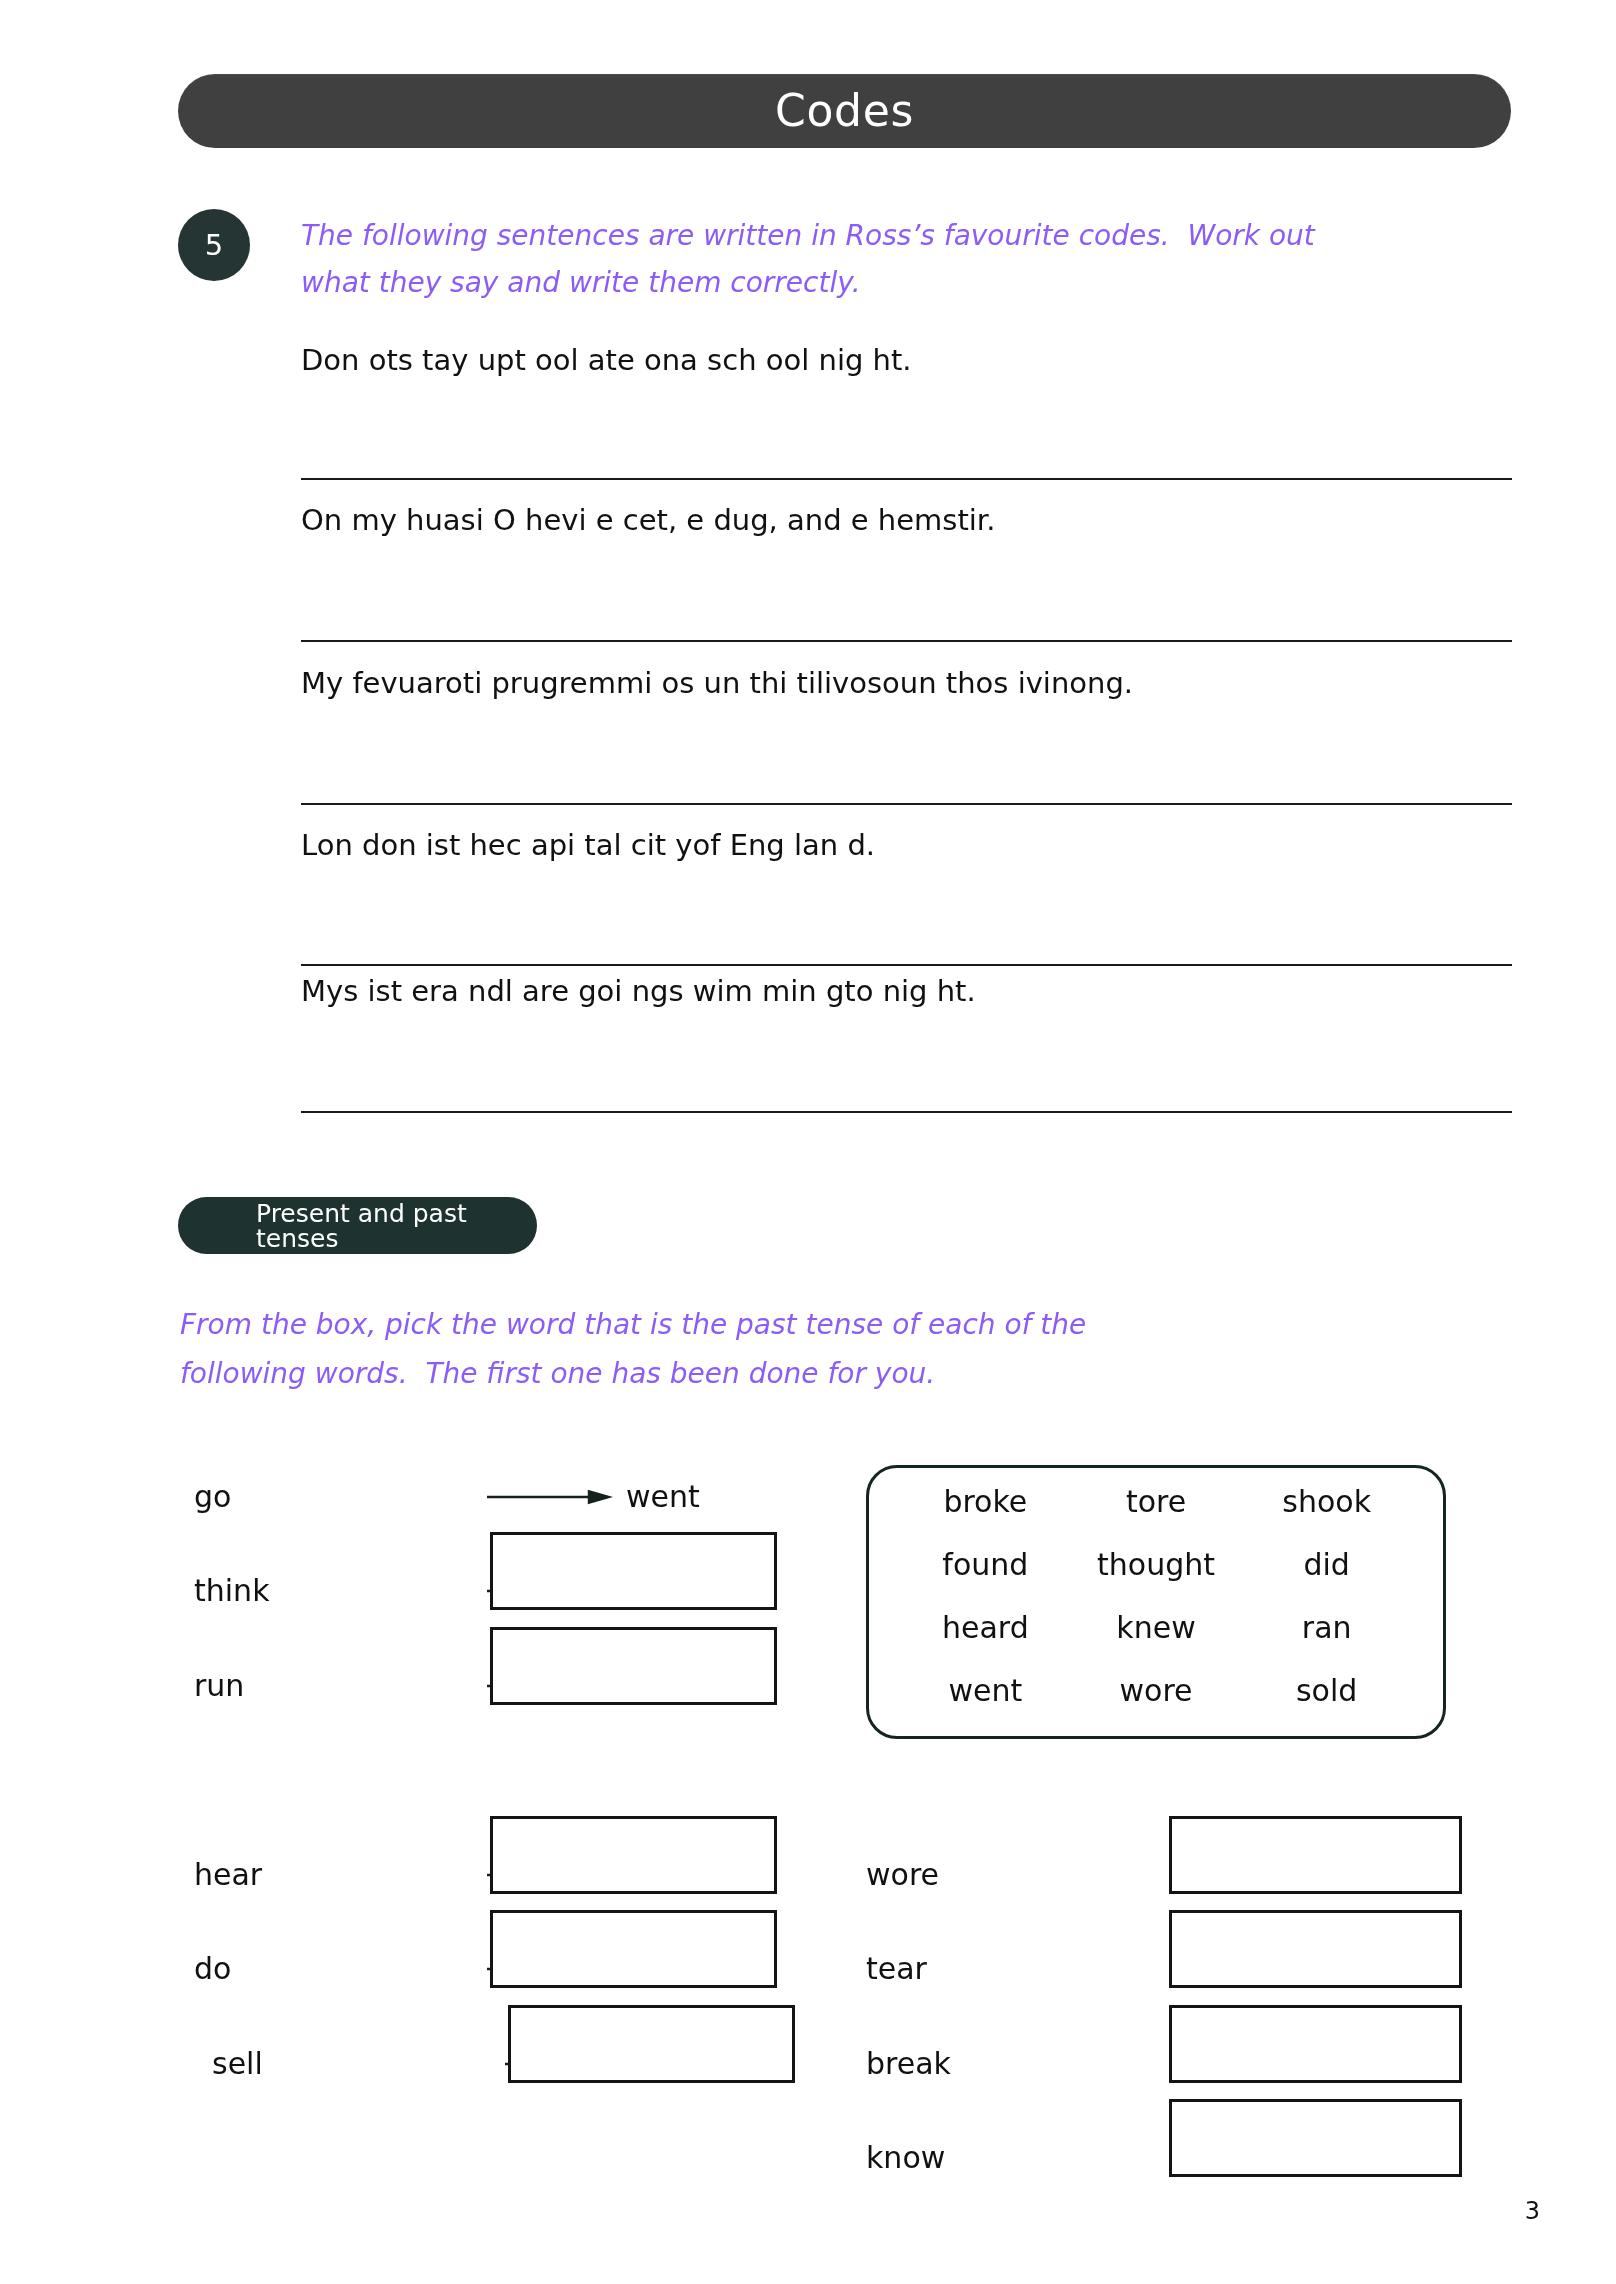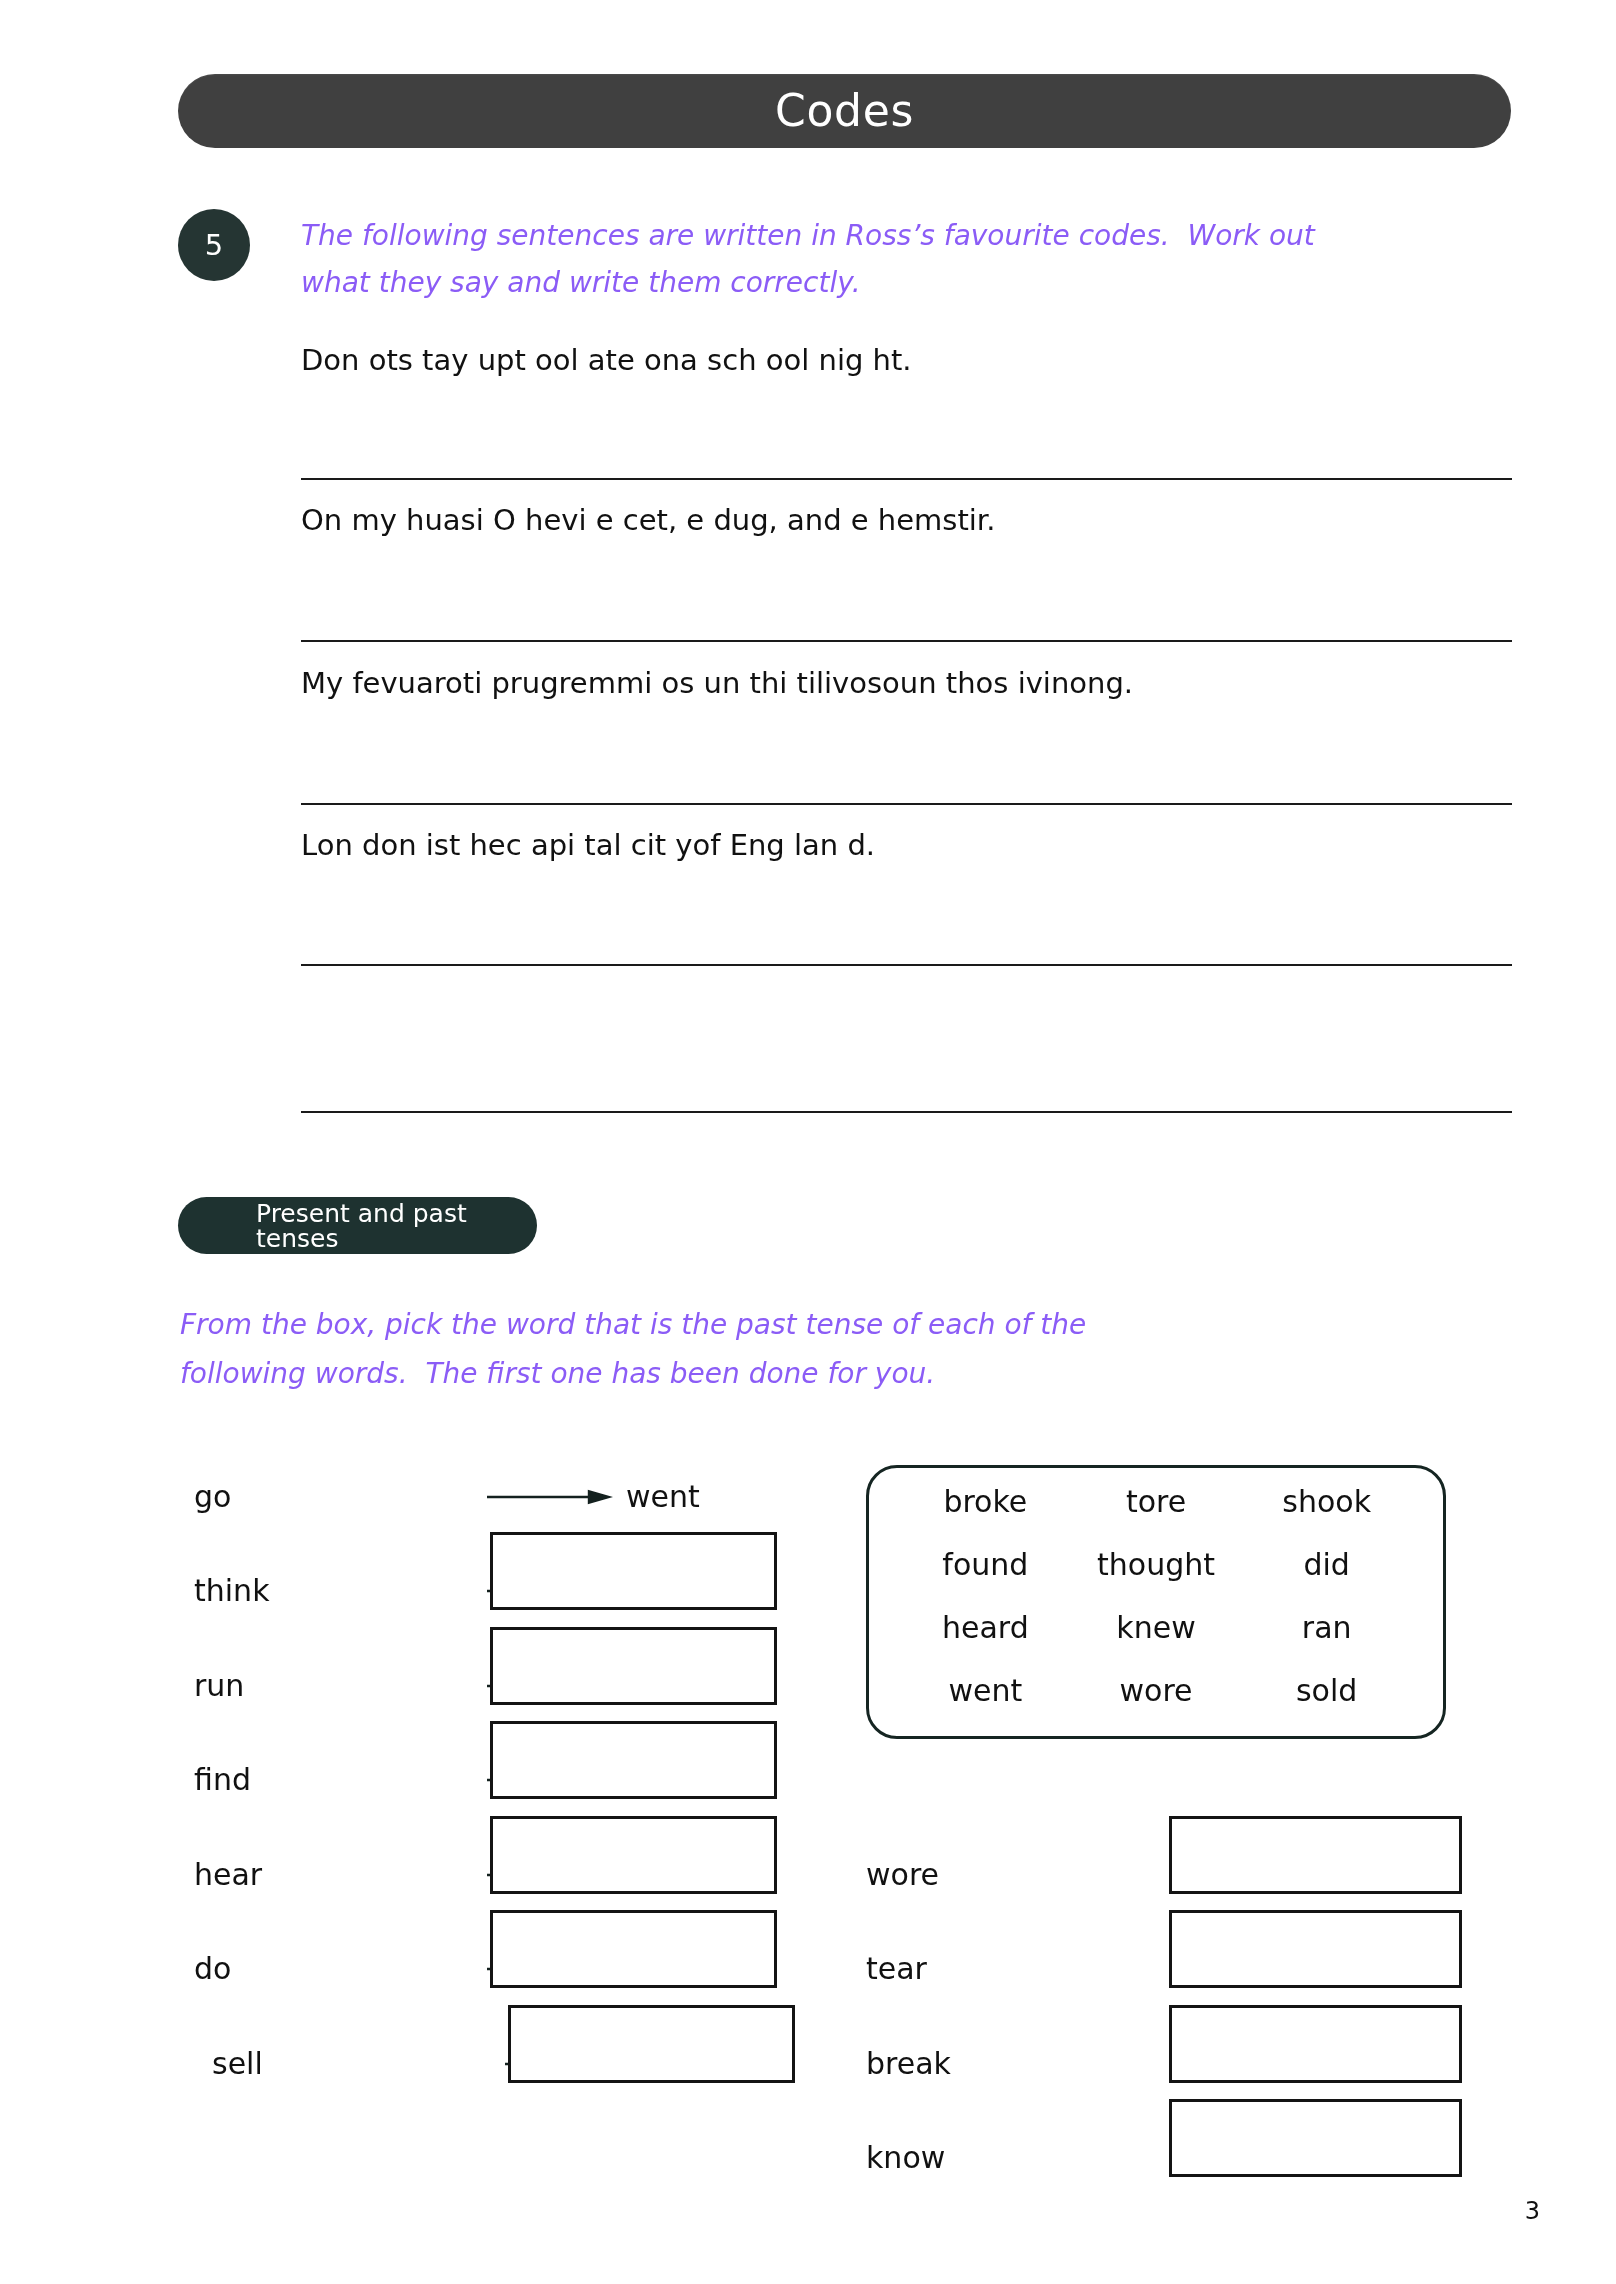"Mys ist era ndl are" div.code-sentence { html: none -> <div>Mys ist era ndl are goi ngs wim min gto nig ht.</div> }
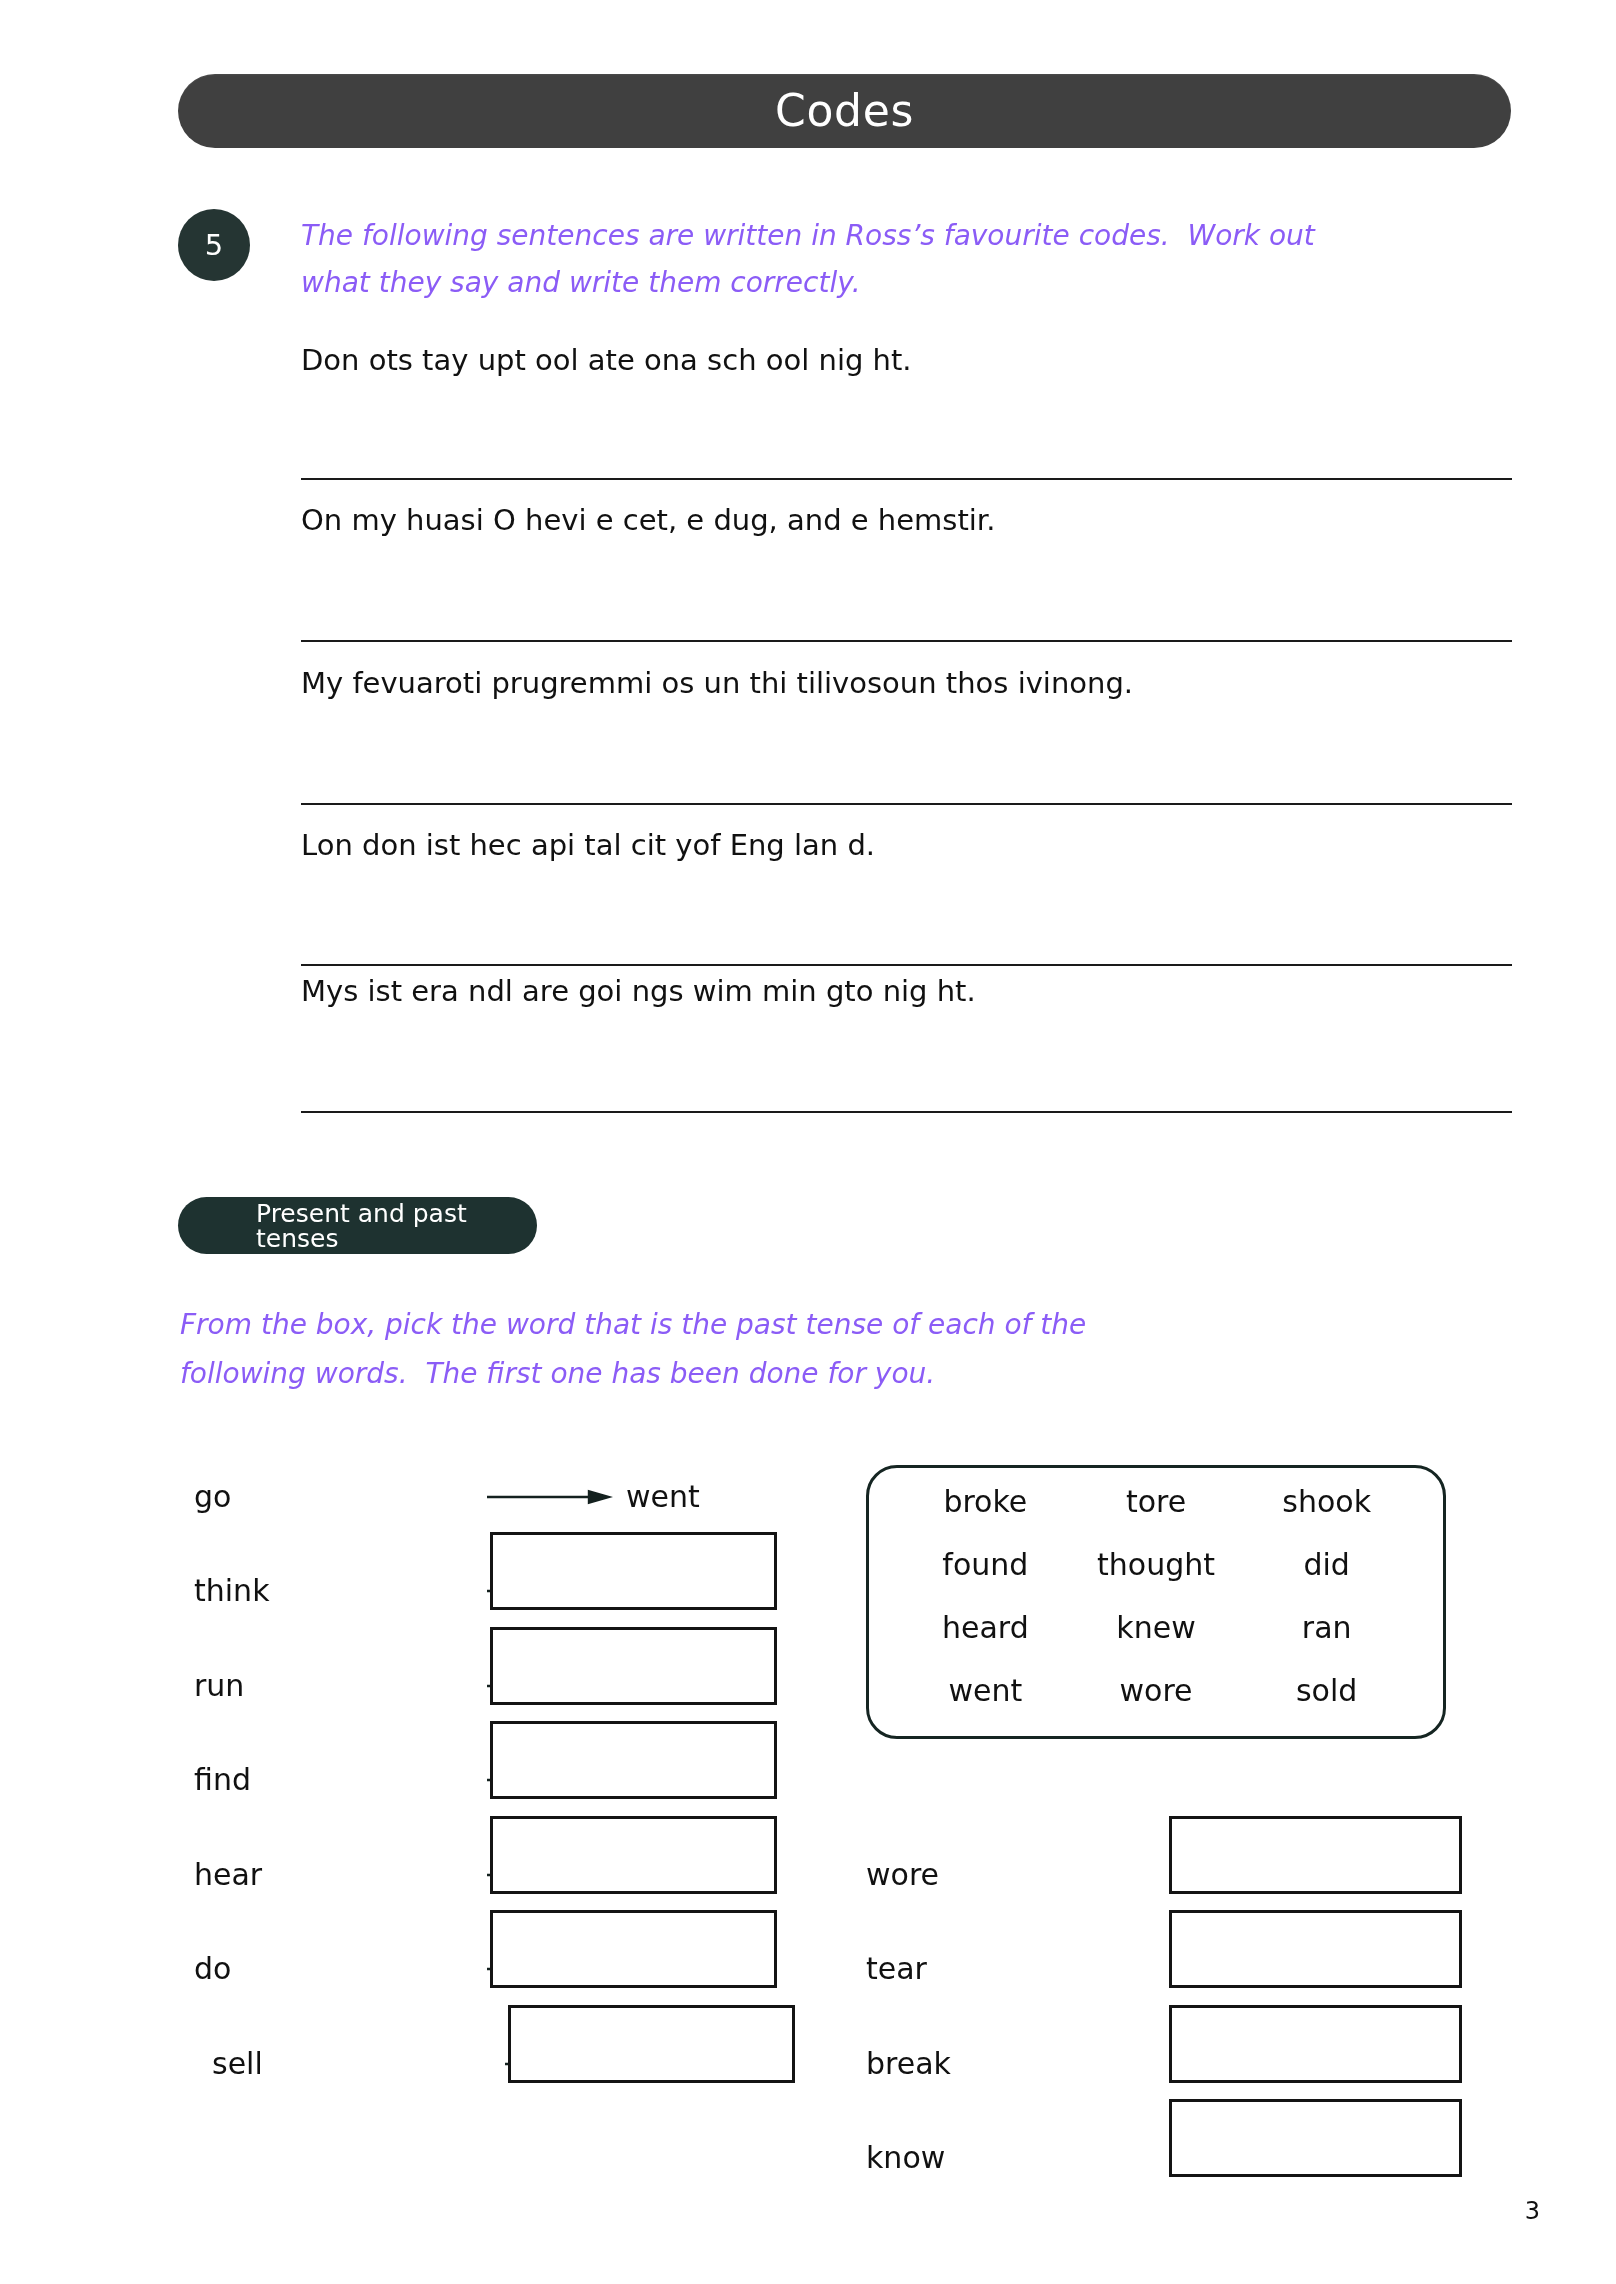"find" div.match-row { html: <div> <span>find</span> <span> <svg> <path></path> </svg> </span> <span></span> </div> -> none }
